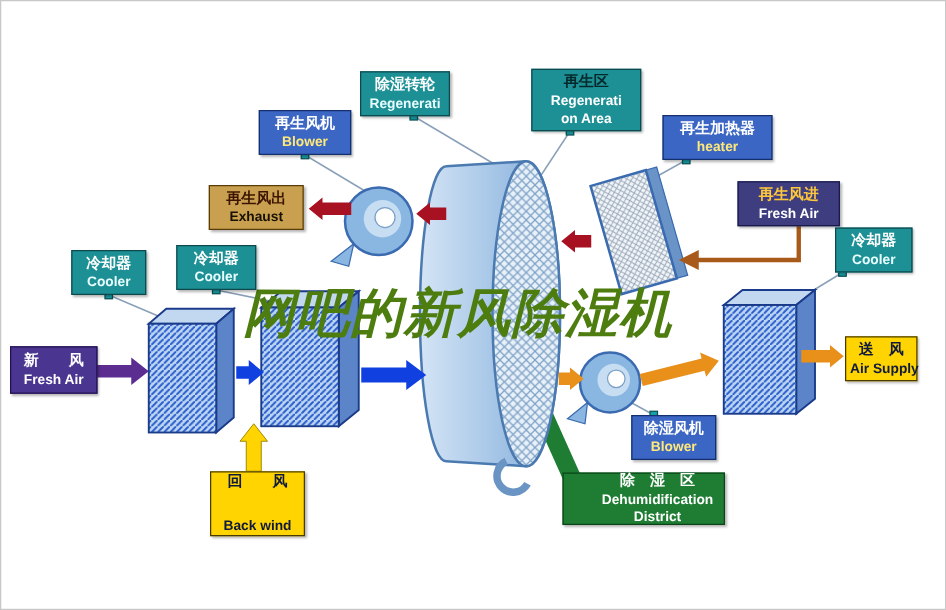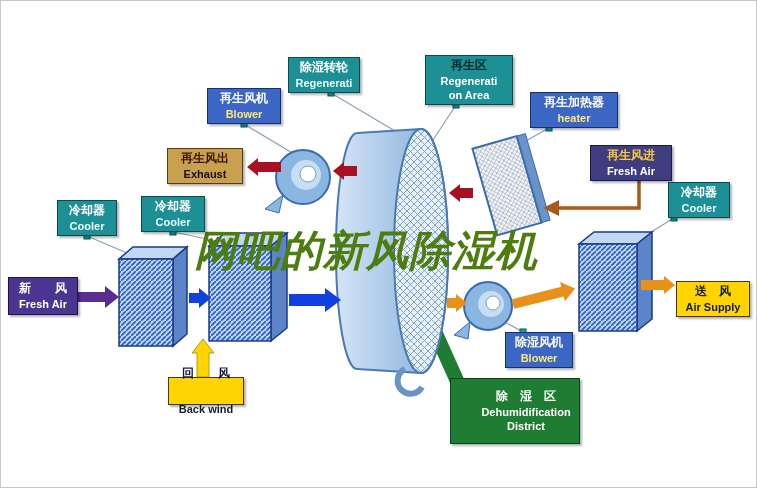"送 风" div.label { top: 280px -> 268px; width: 74px -> 58px }
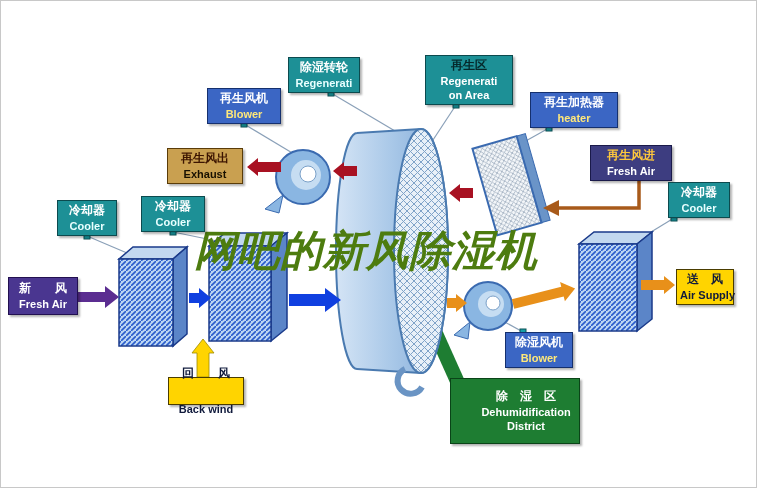"回 风" div.label { height: 28px -> 52px }
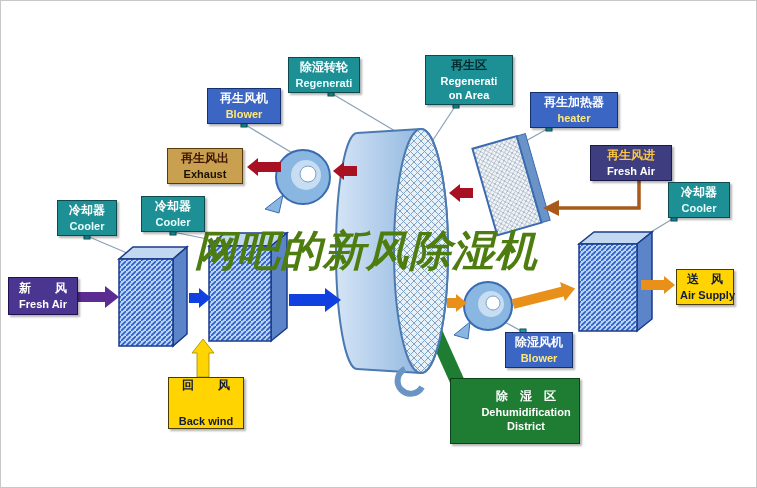"除 湿 区" div.label { height: 66px -> 42px }
